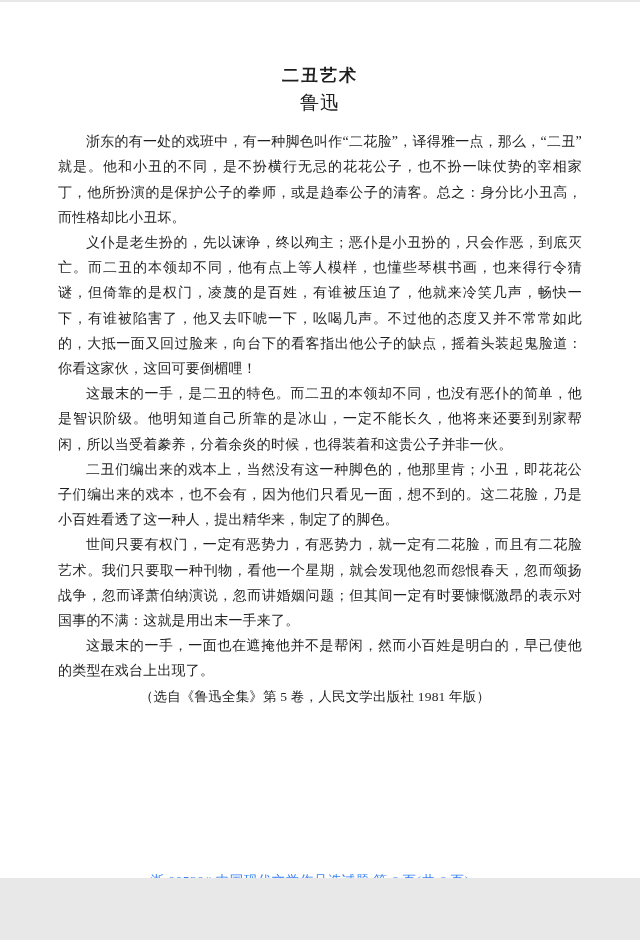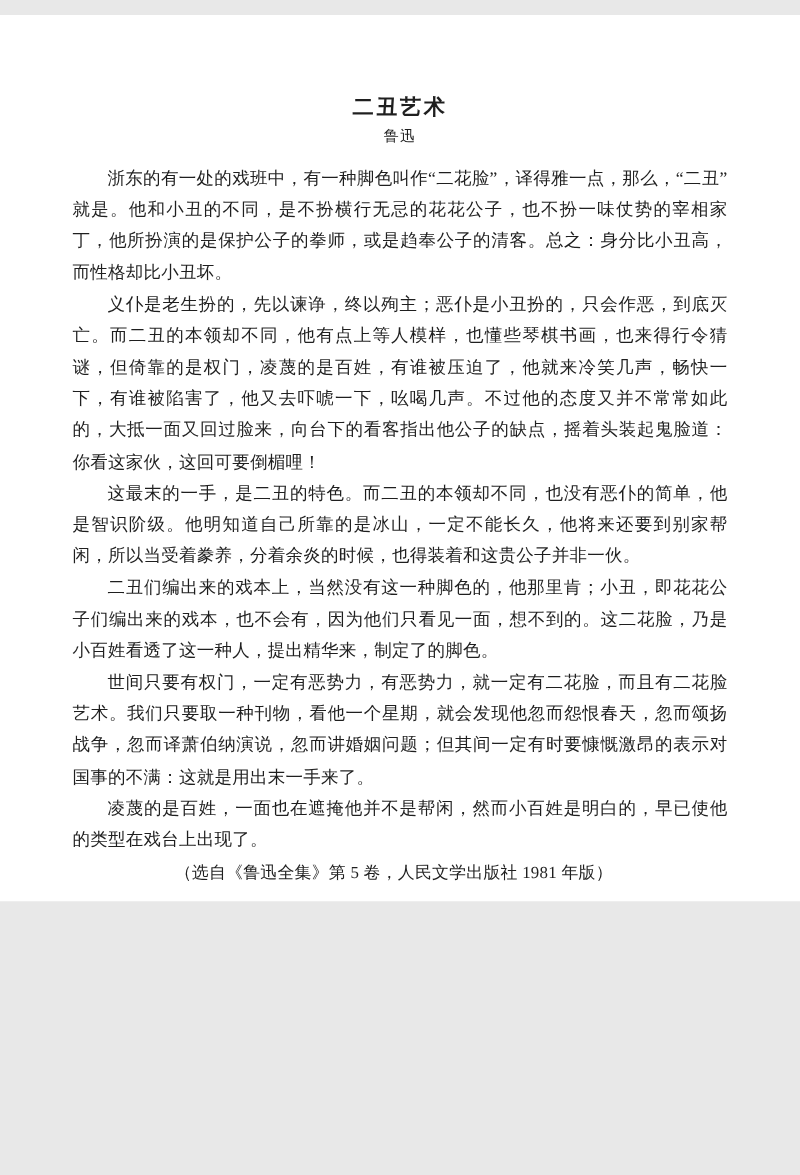"二丑艺术" .page { height: 709px -> 876px; margin: 12px auto -> 2px auto }
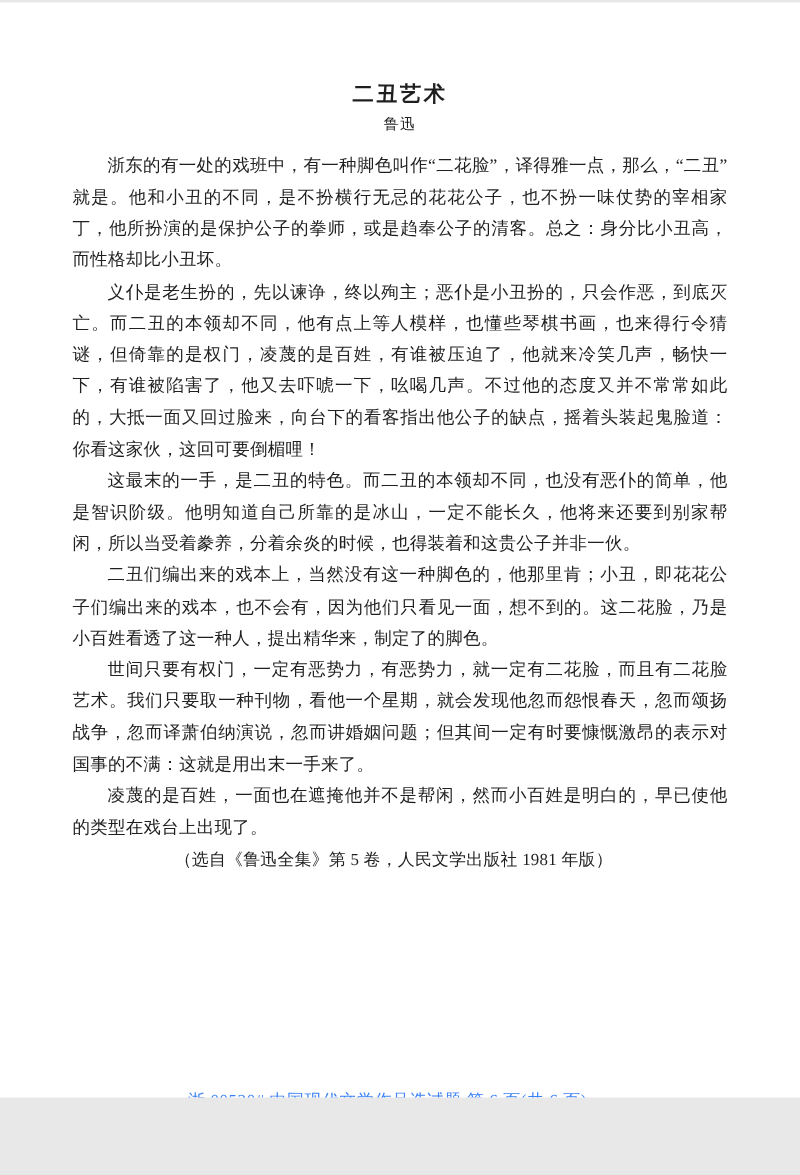"鲁迅" .doc-author { font-size: 12px -> 19px }
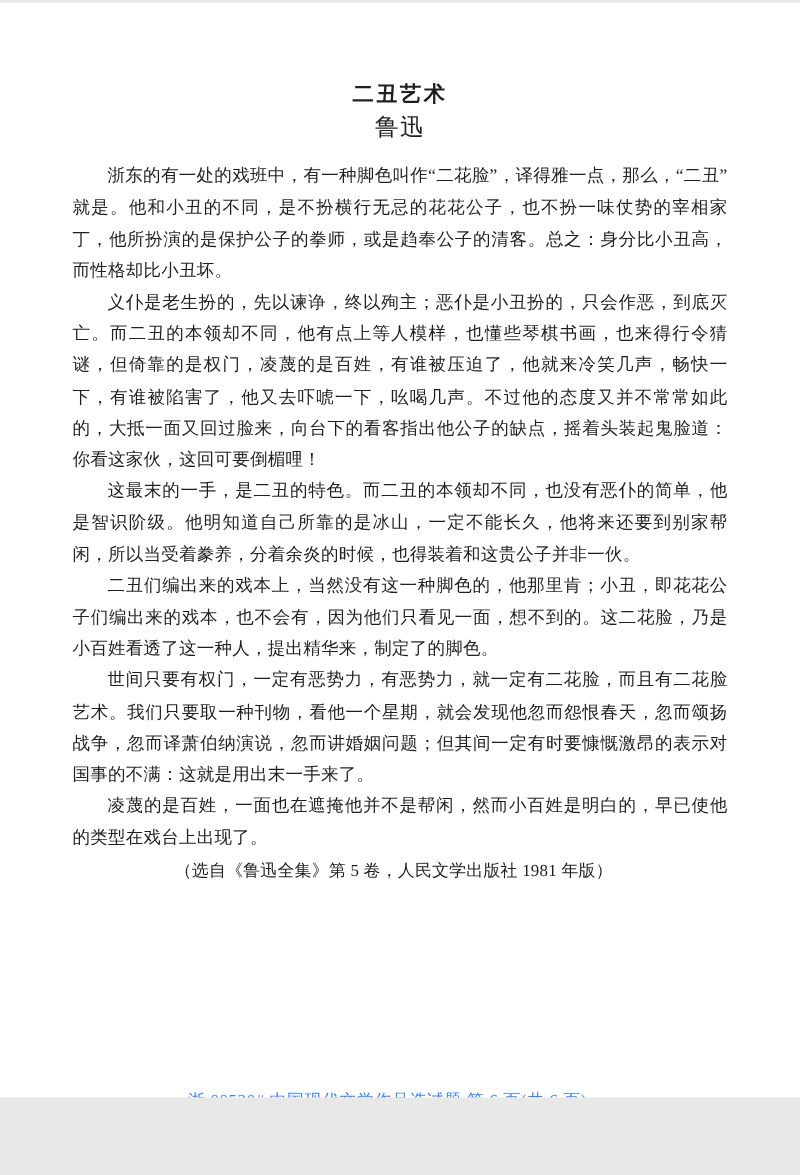"凌蔑的是百姓，一面也在遮掩他并不是帮闲，然而小百姓是明白的，早已使他的类型在戏台" p { text: 凌蔑的是百姓 -> 这最末的一手 }
